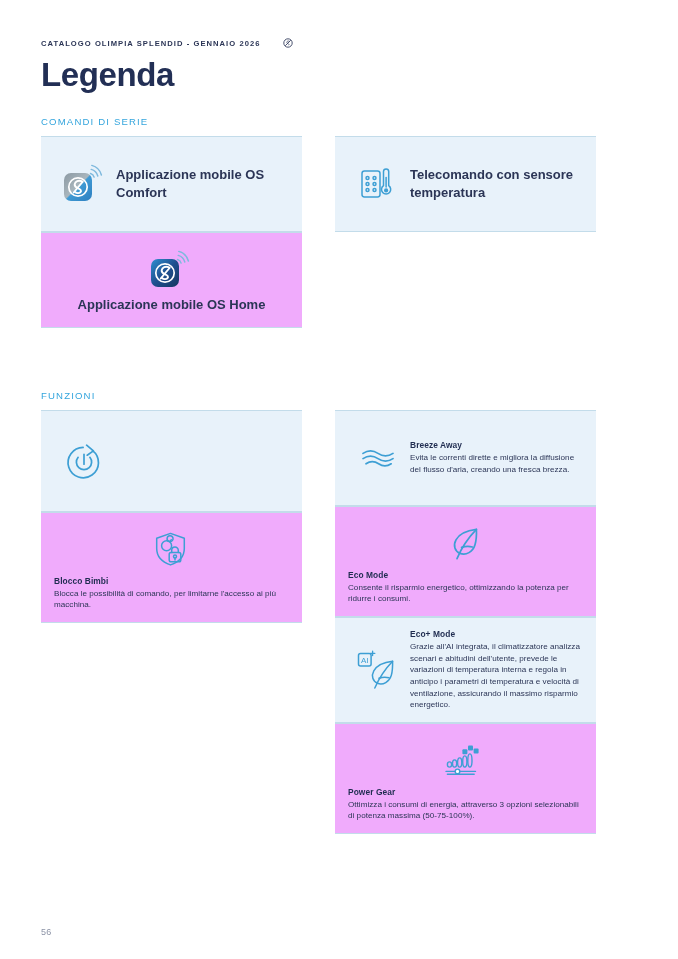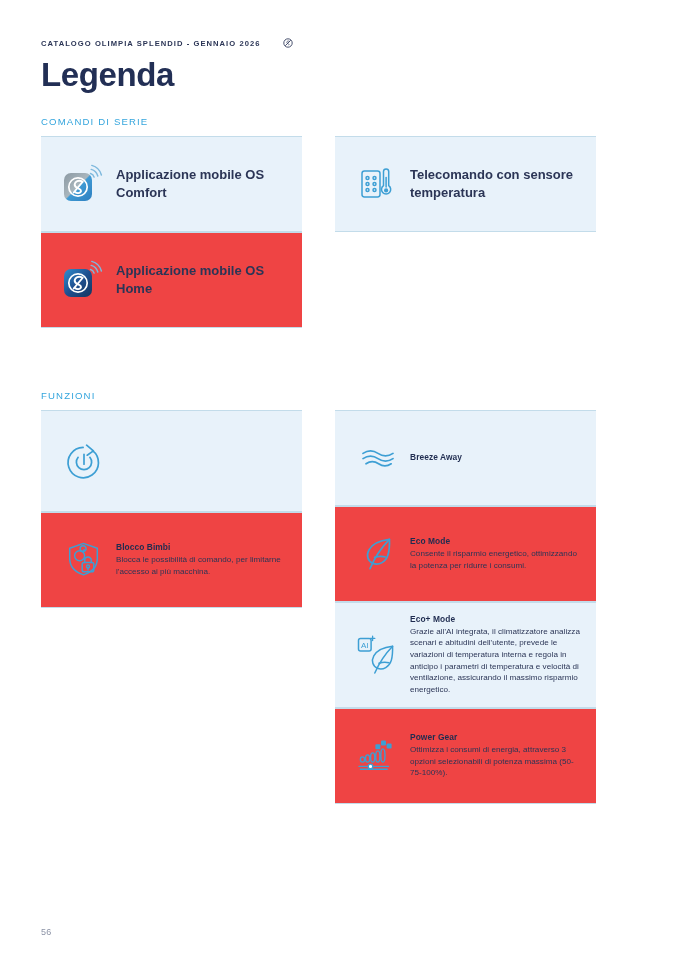"Applicazione mobile OS Home" .card.plain { background: #ef4444 -> #f0abfc; flex-direction: none -> column }
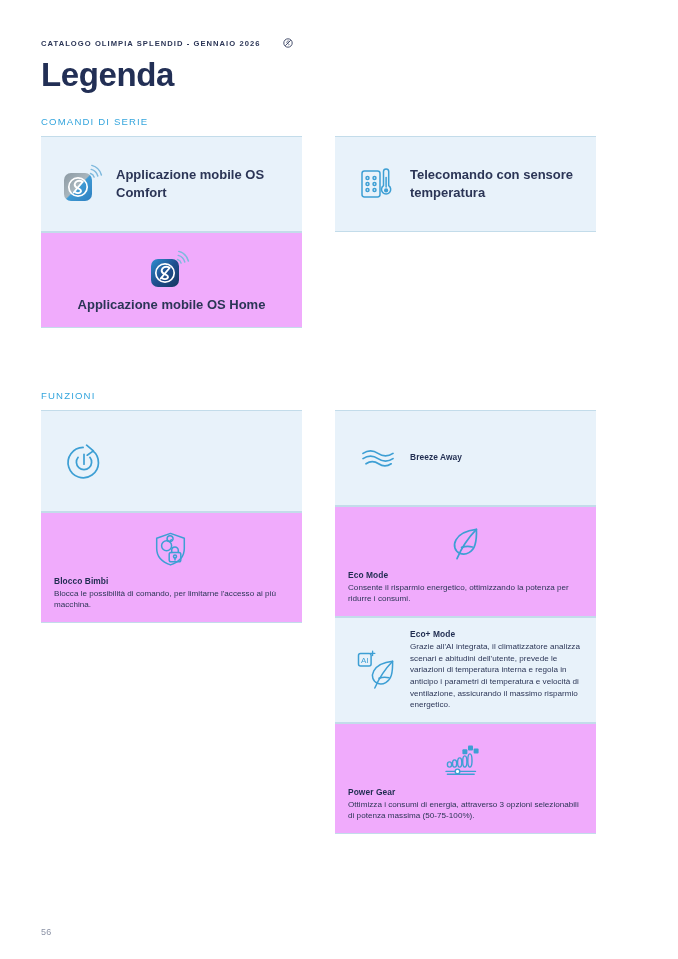"Evita le correnti dirette e" div.card-desc { html: none -> <div>Evita le correnti dirette e migliora la diffusione del flusso d'aria, creando una fresca brezza.</div> }
